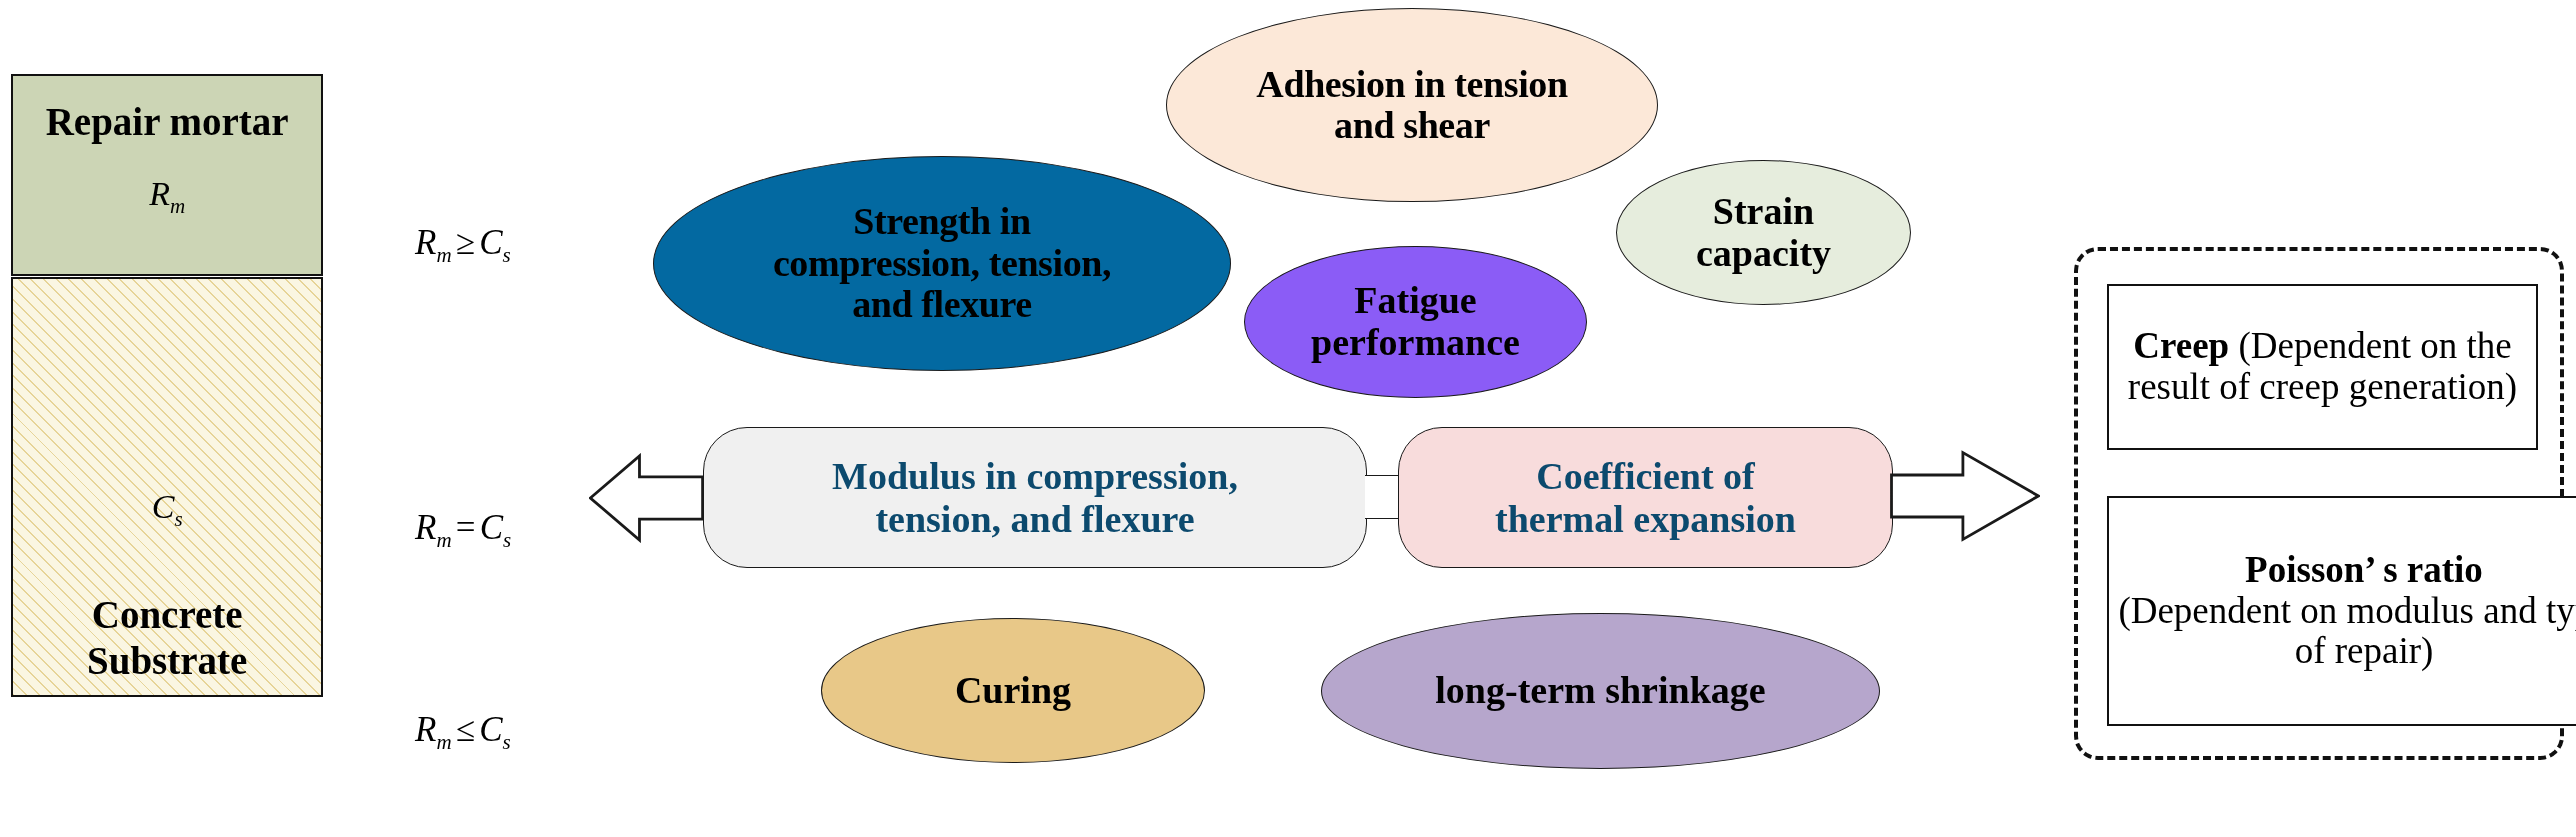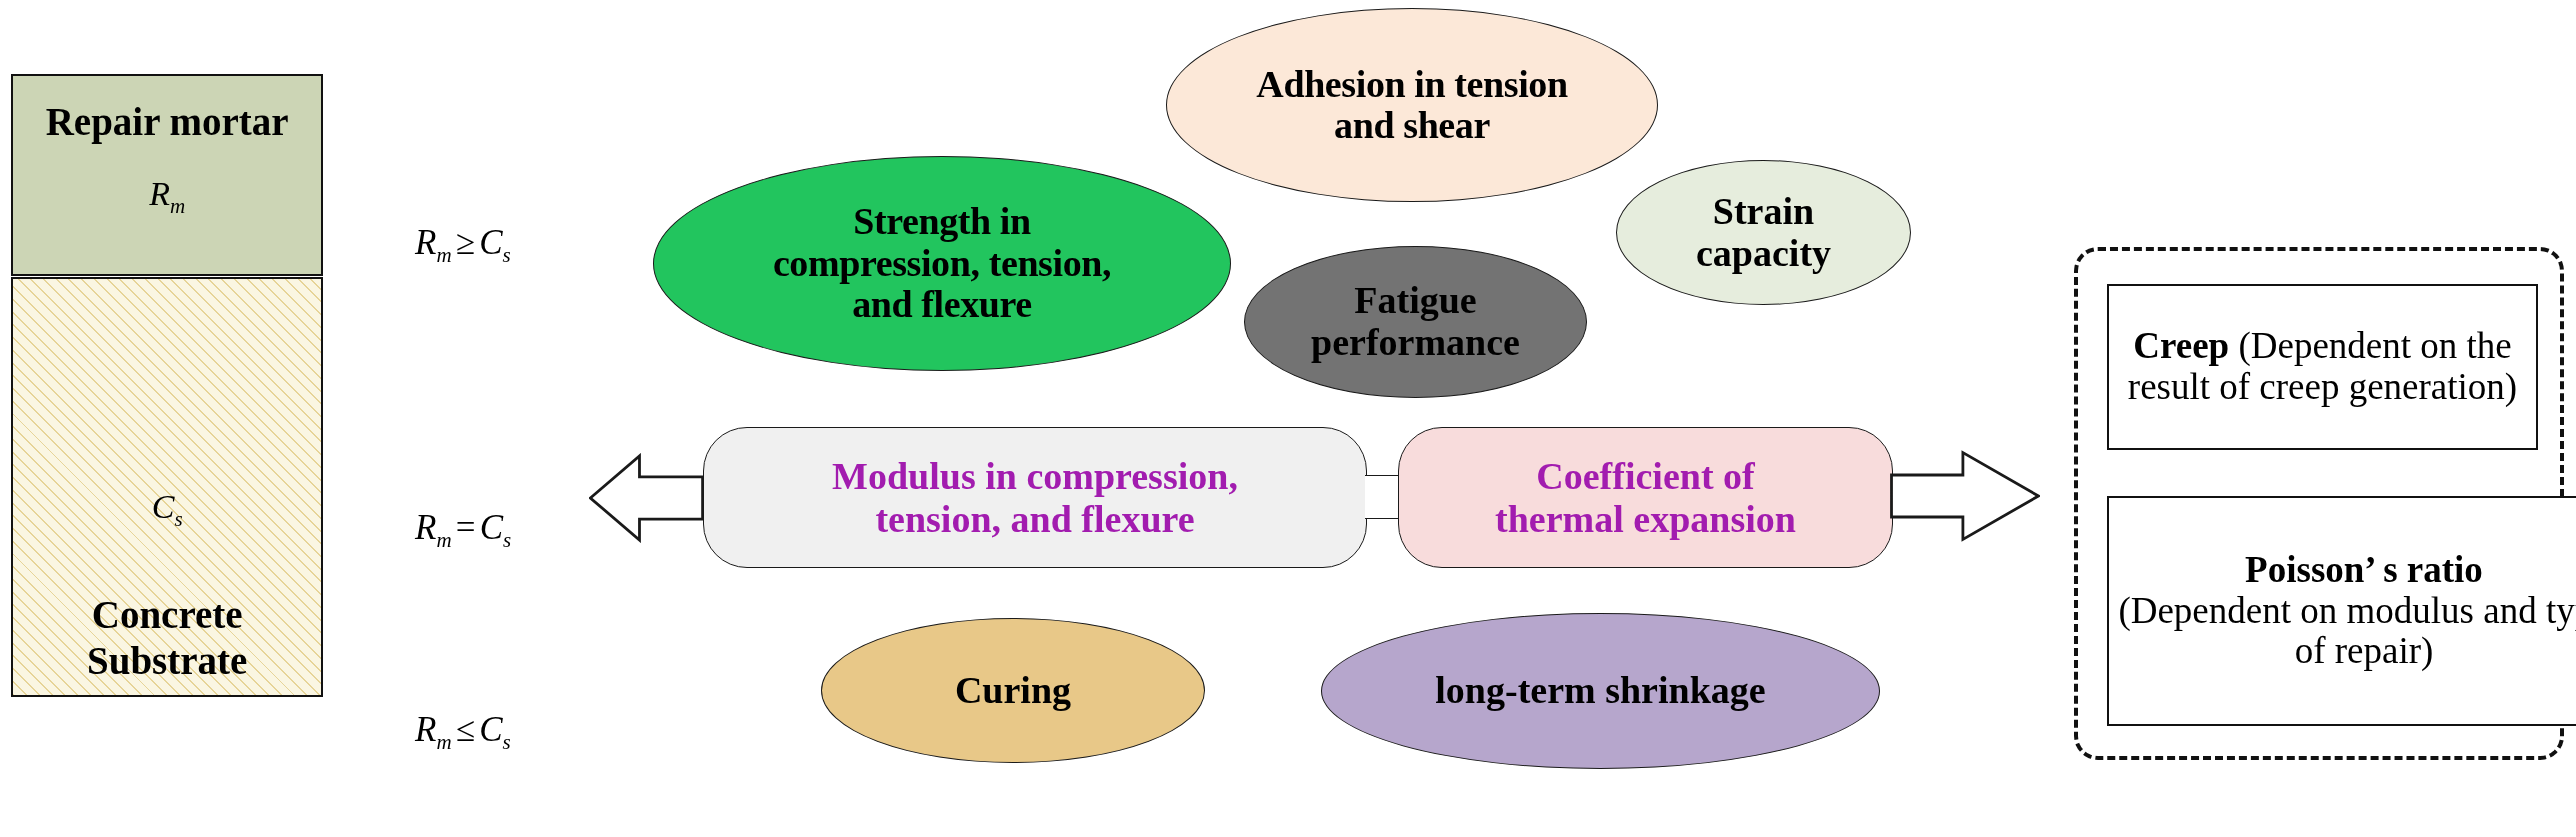"Strength in" #ellipse-strength { background: #22c55e -> #0369a1 }
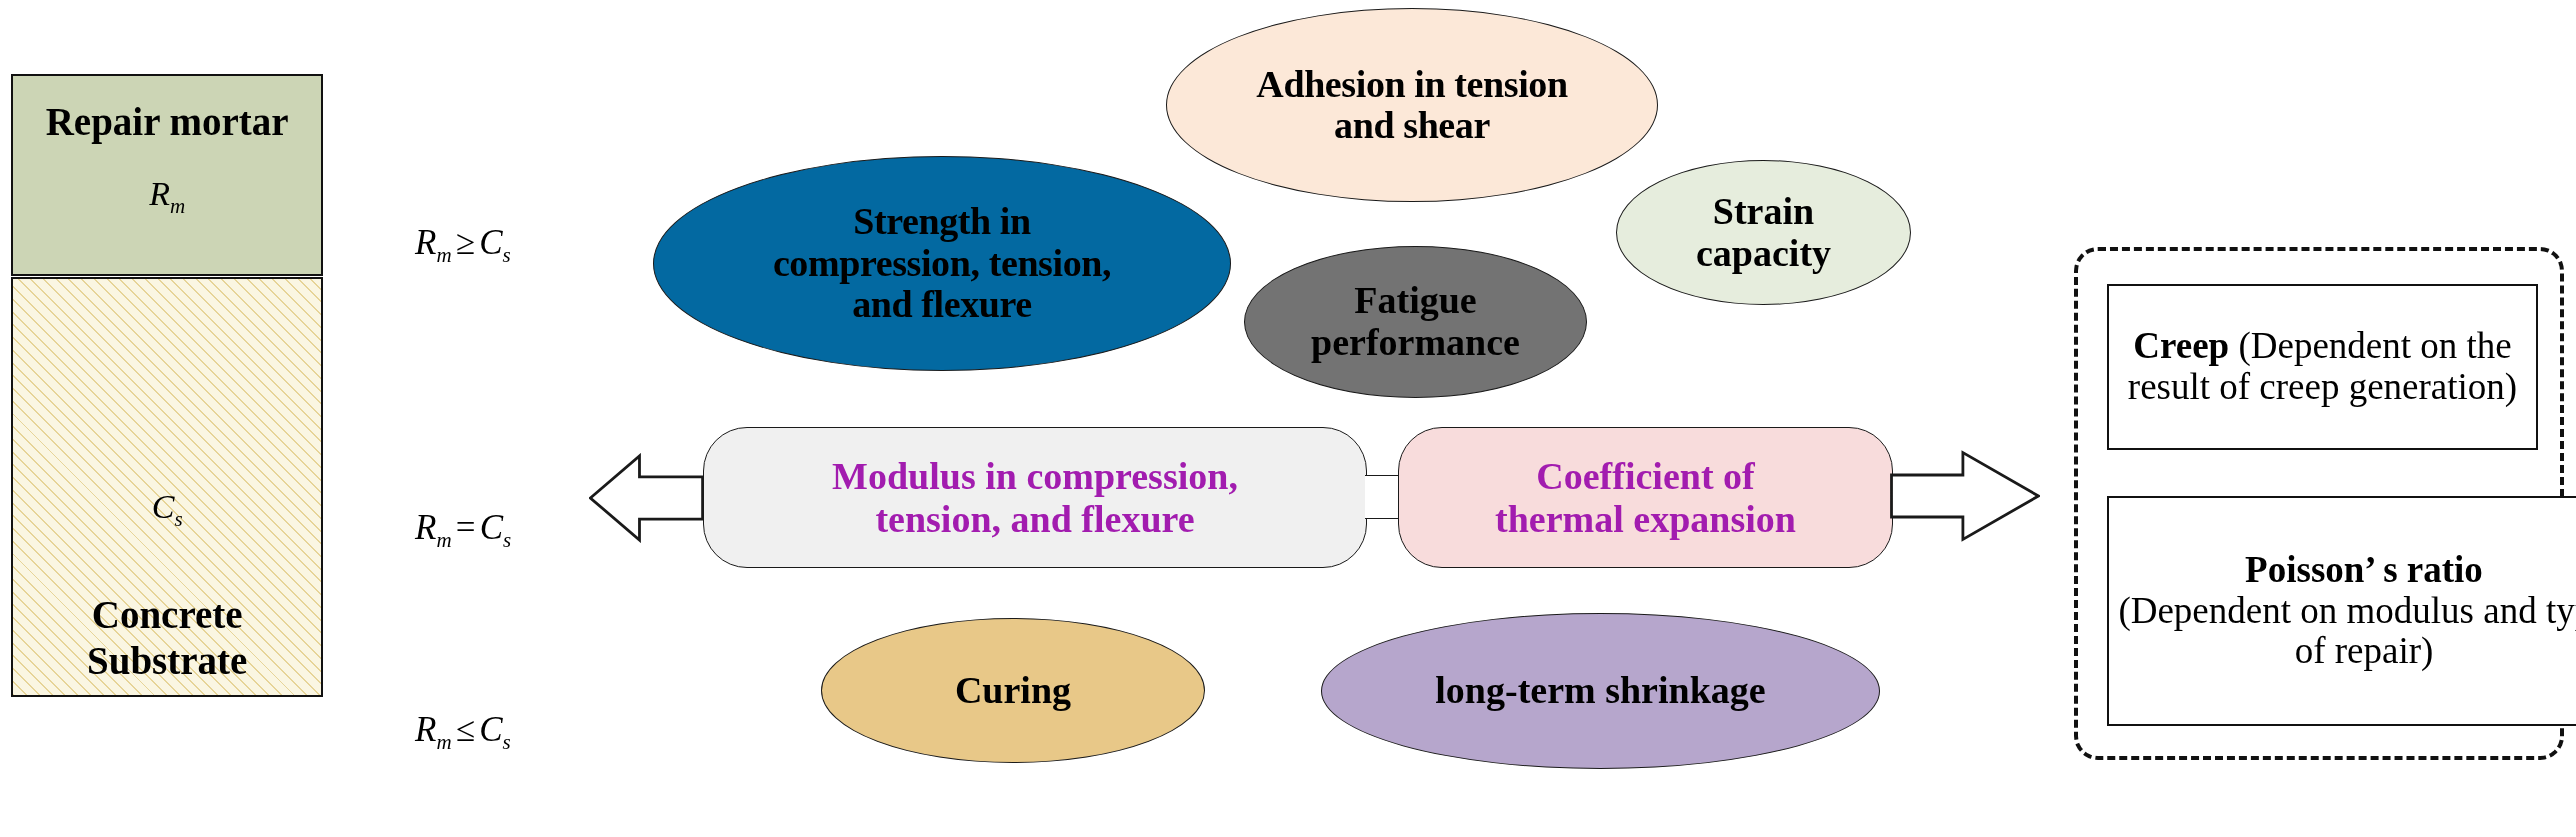"Fatigue" #ellipse-fatigue { background: #737373 -> #8b5cf6 }
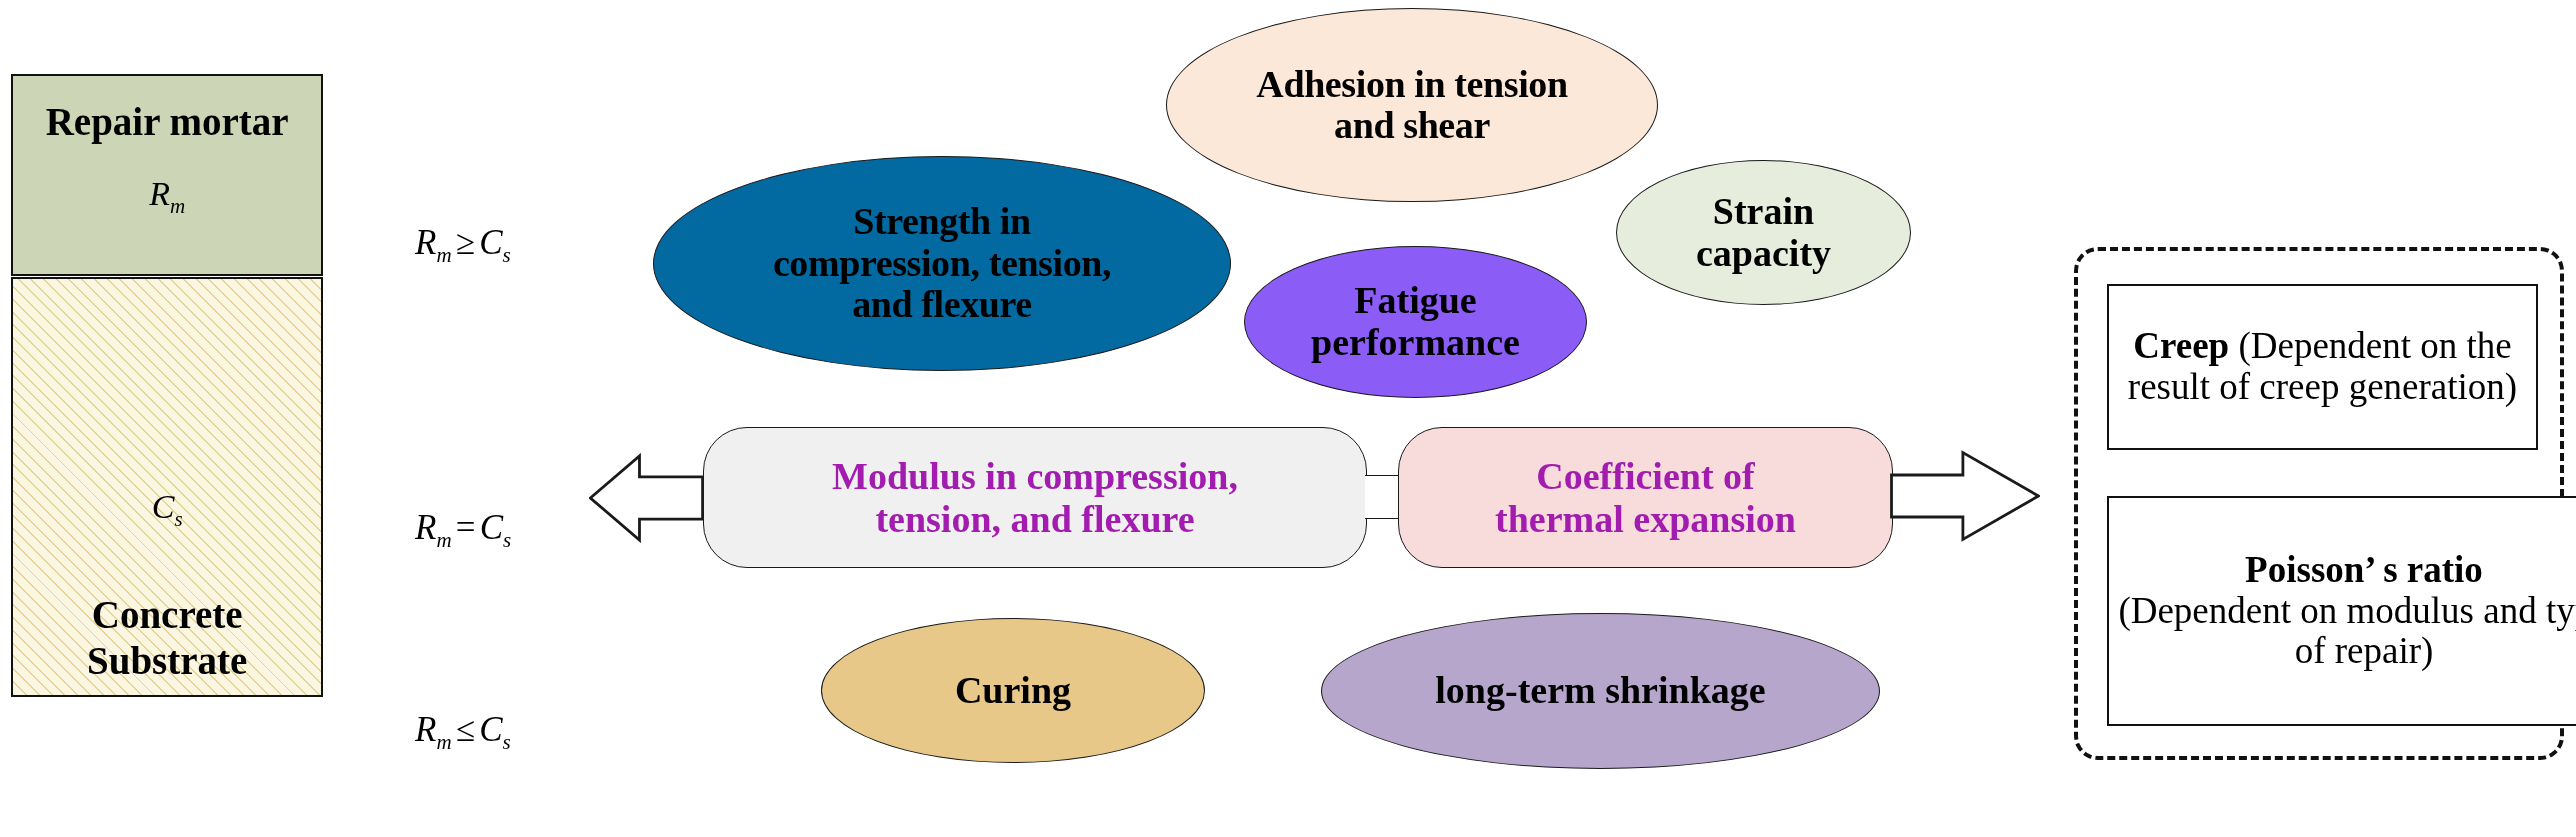"Modulus in compression," .round-box { color: #a21caf -> #0c4a6e }
